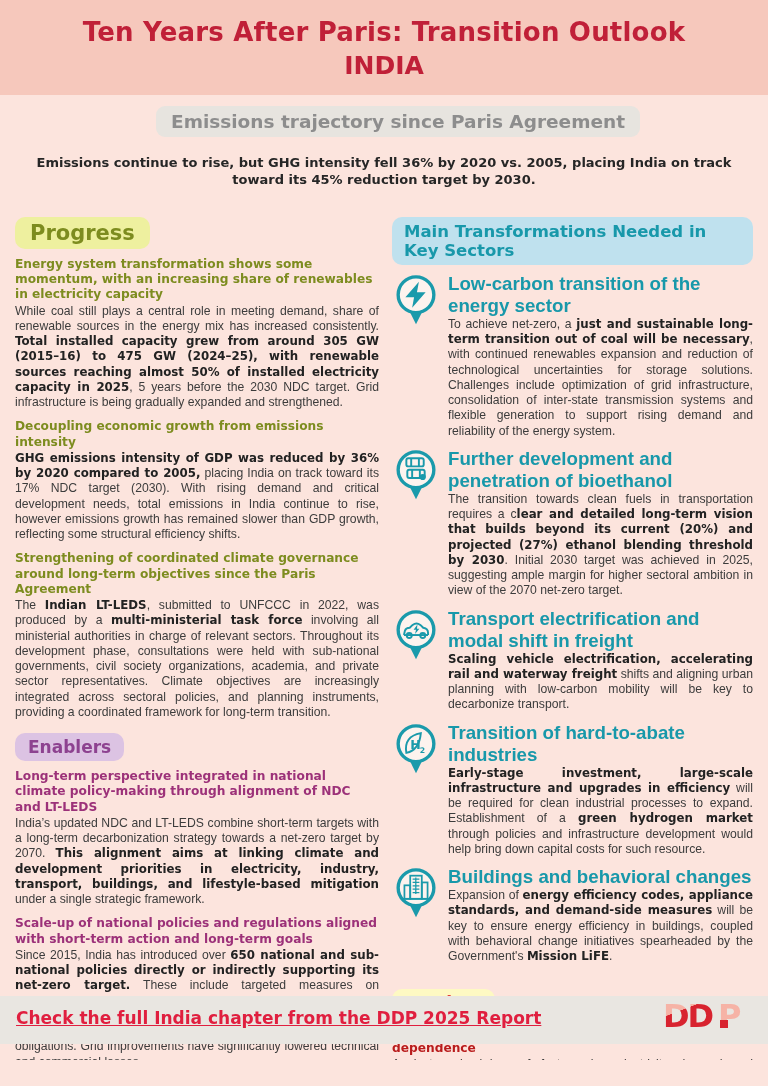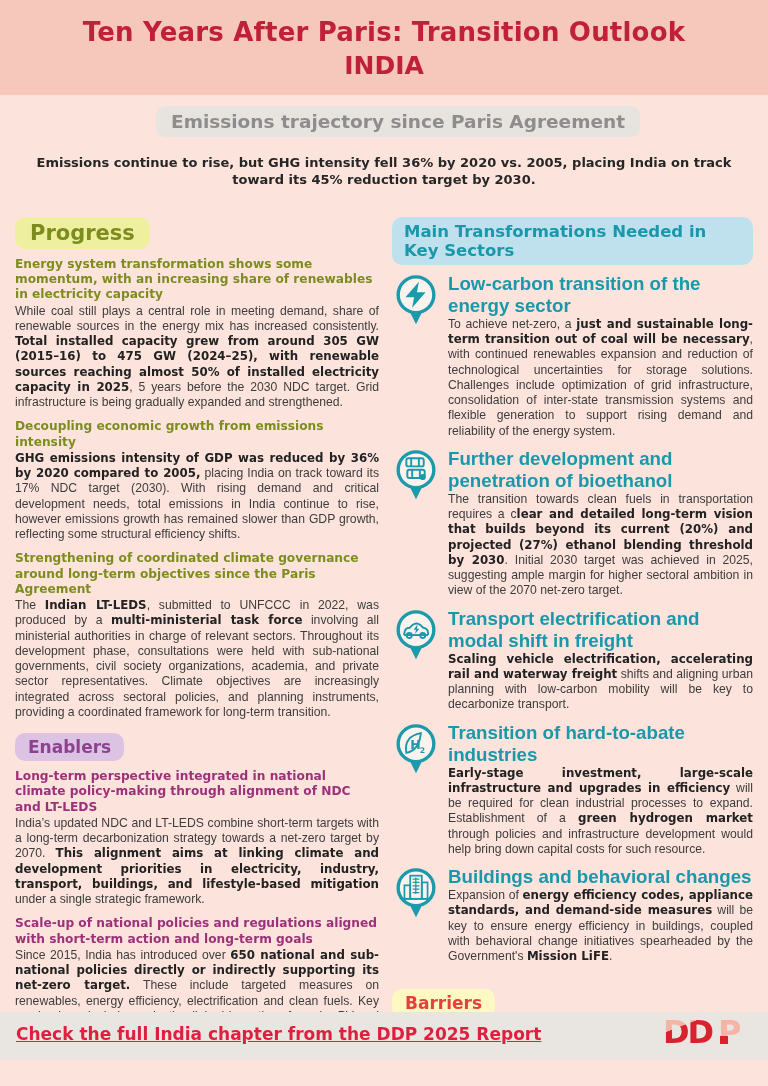"Check the full India chapter" .footer { bottom: 0 -> 16px }
